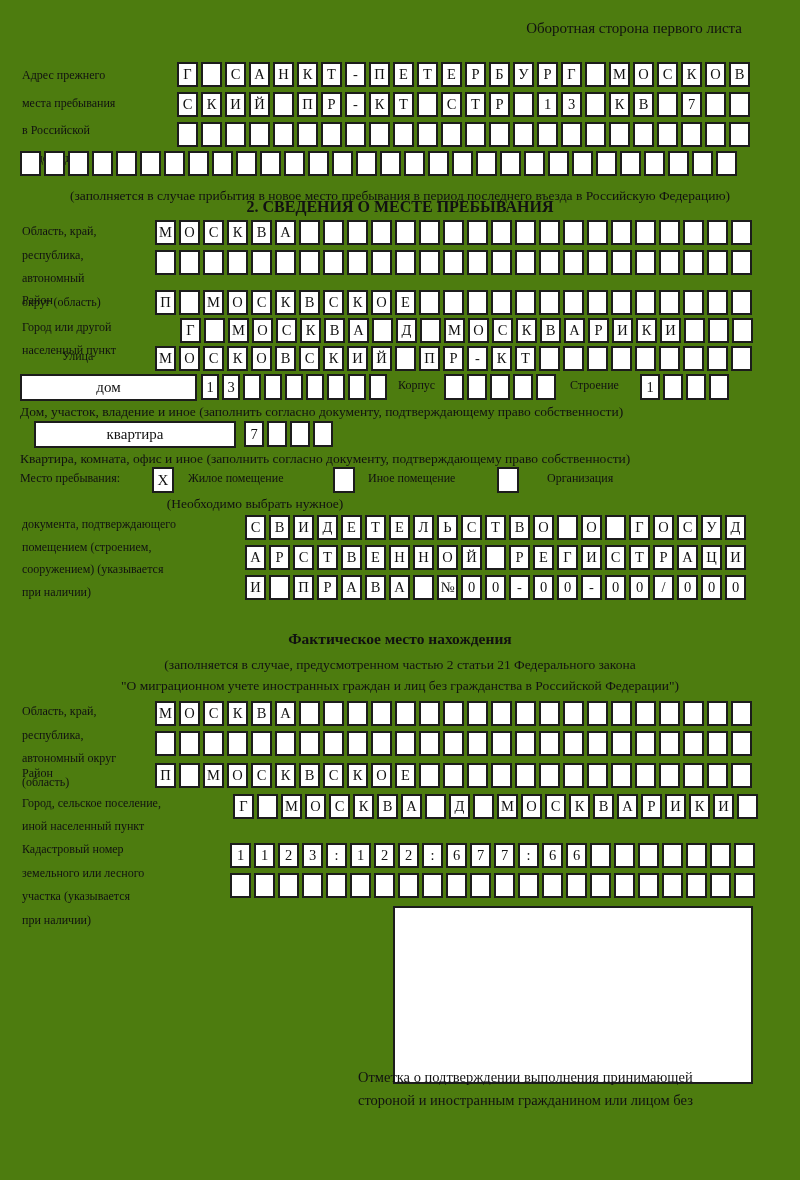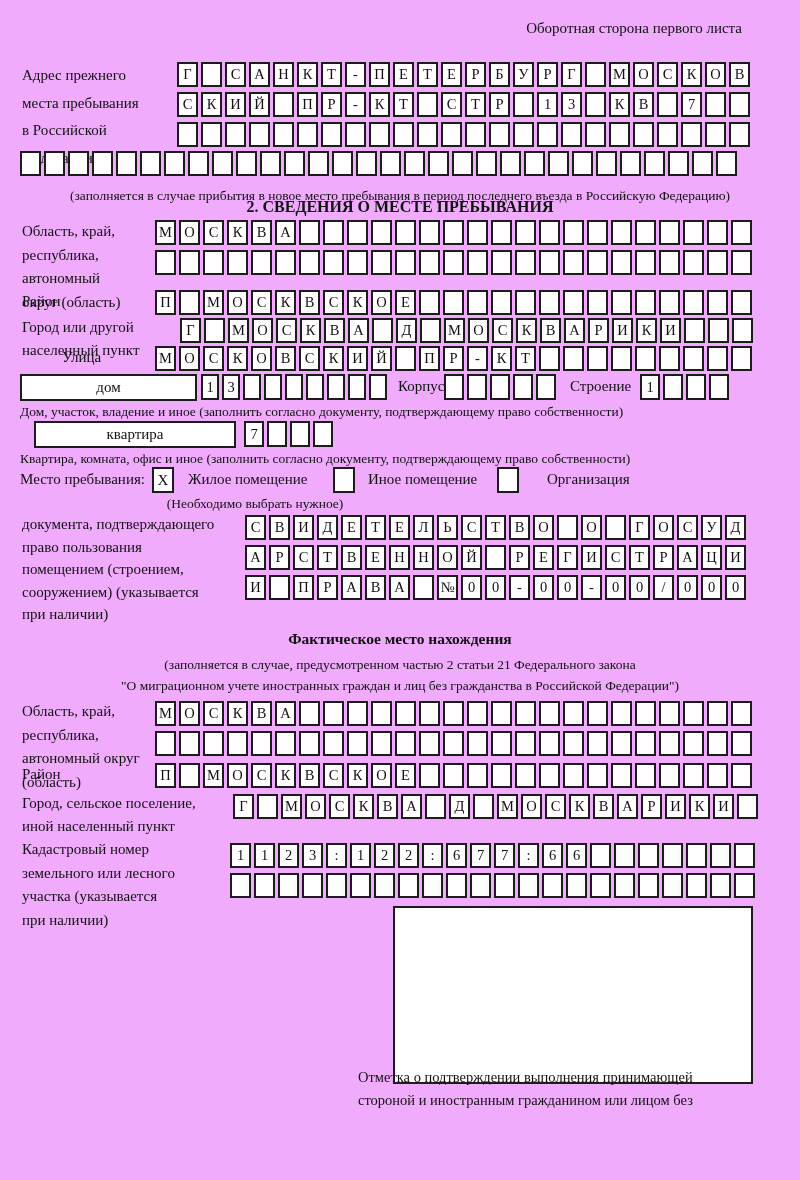"Оборотная сторона первого листа" .page { background: #f0abfc -> #4d7c0f }
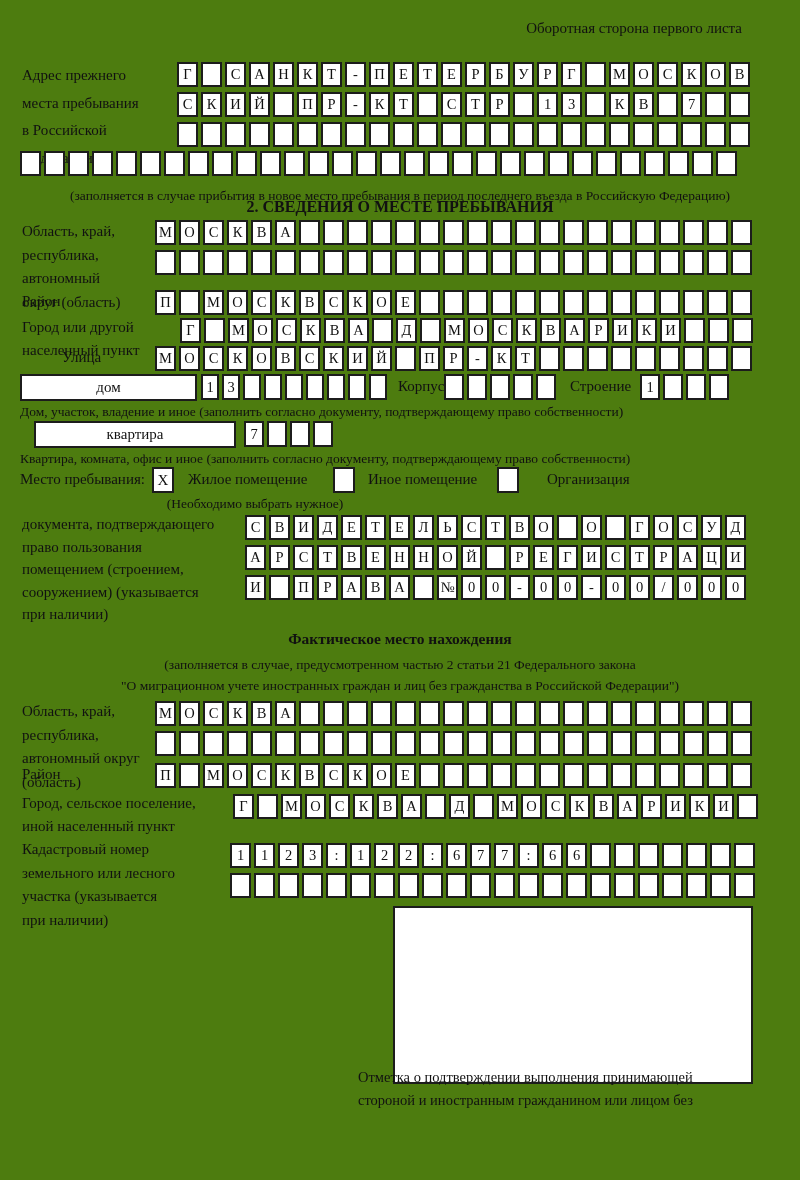"Адрес прежнего" .lbl { font-size: 15px -> 12px }
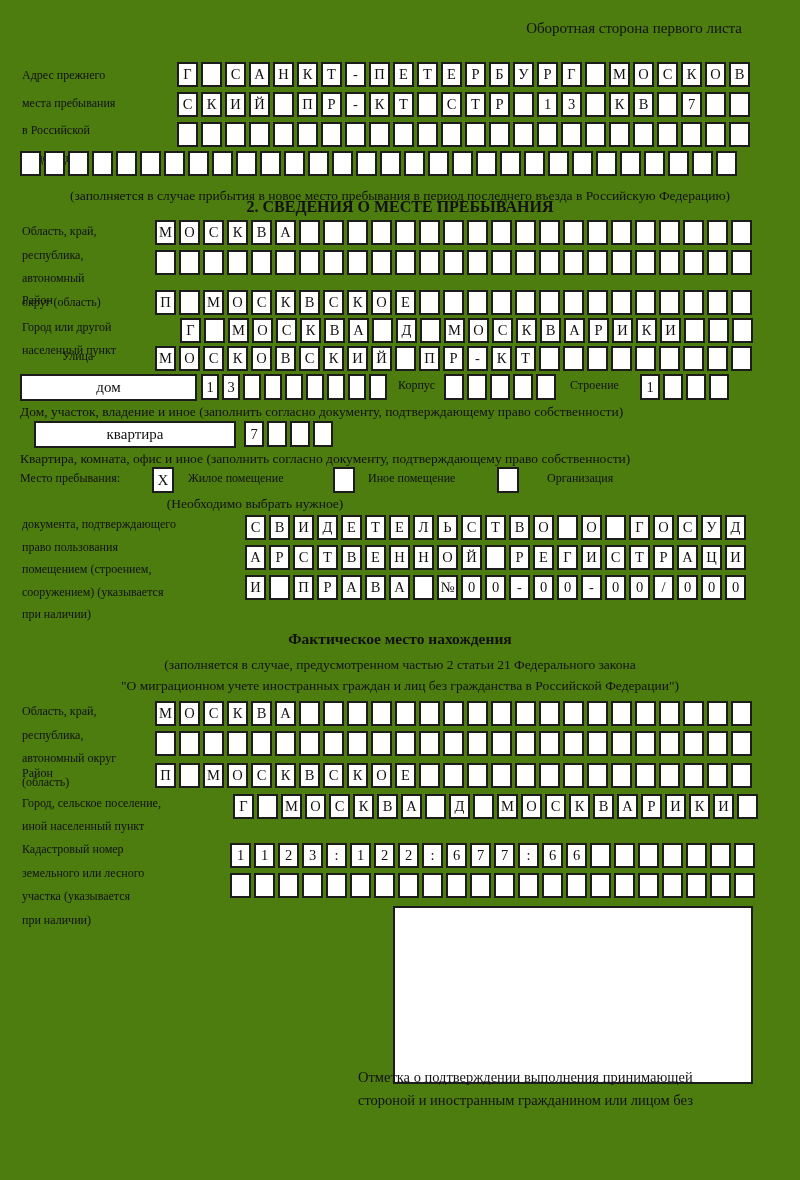"право пользования" span { html: <span>право пользования</span> -> none }
